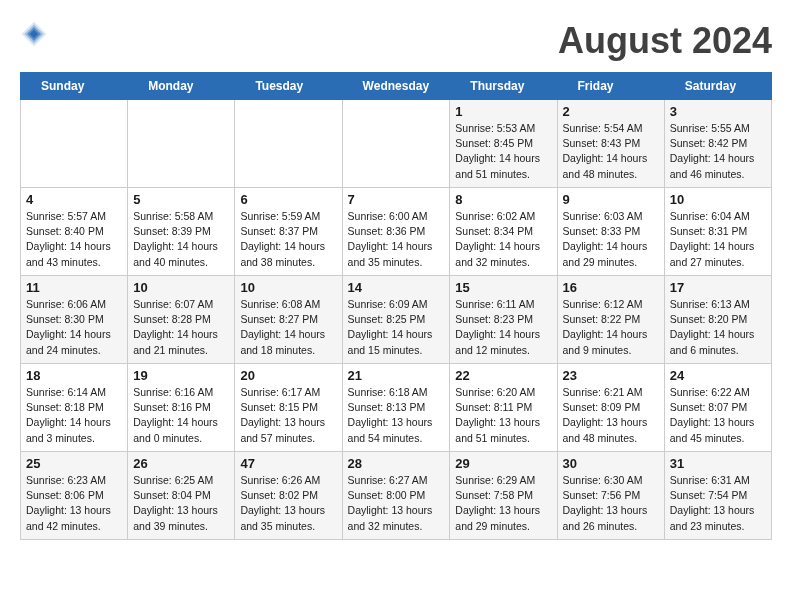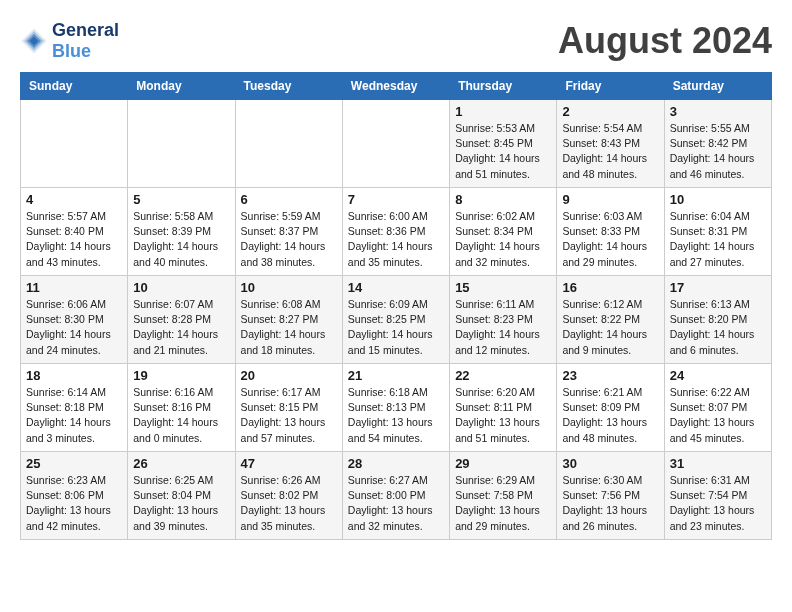"General" div { html: <div> <div>General</div> <div>Blue</div> </div> -> none }
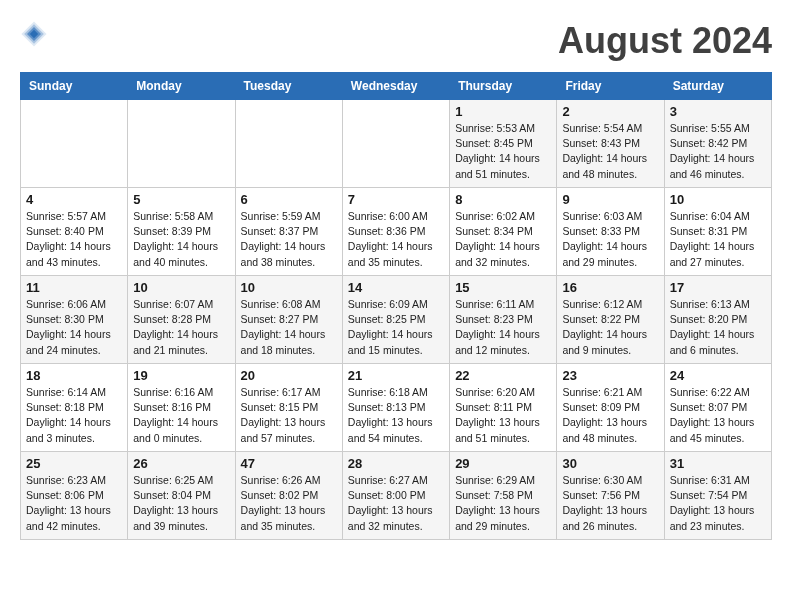"Sunday" .calendar th { padding: 6px 8px -> 6px 20px }
